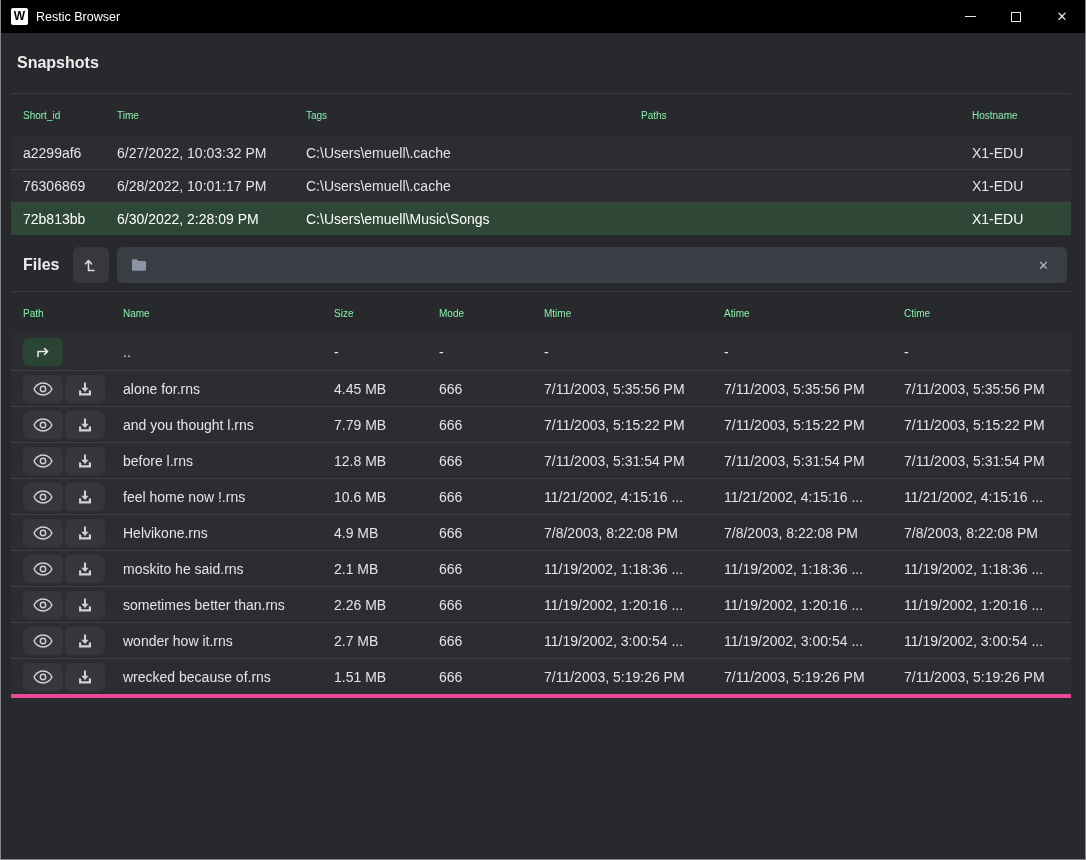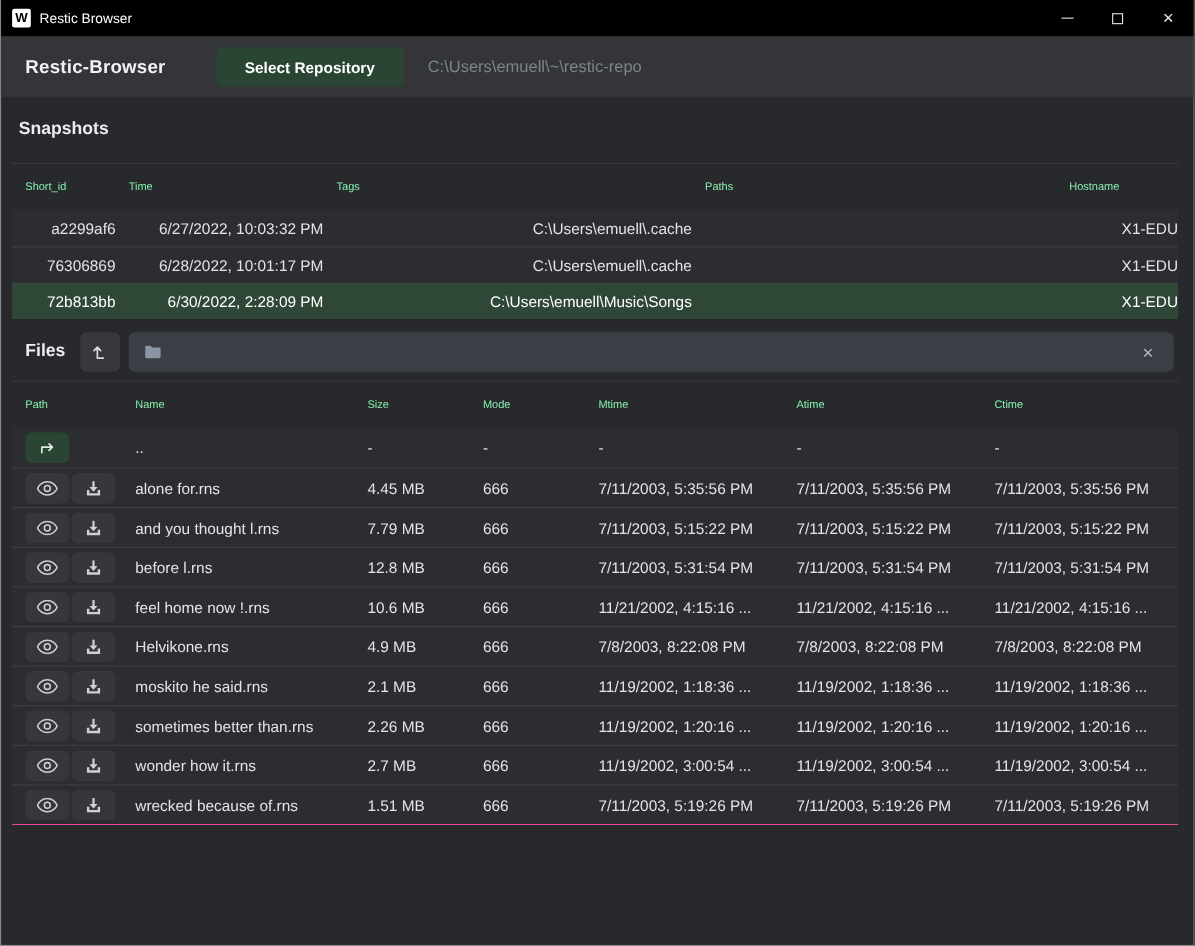"Restic-Browser" div.header { html: <div> <span>Restic-Browser</span> <button>Select Repository</button> <span>C:\Users\emuell\~\restic-repo</span> </div> -> none }
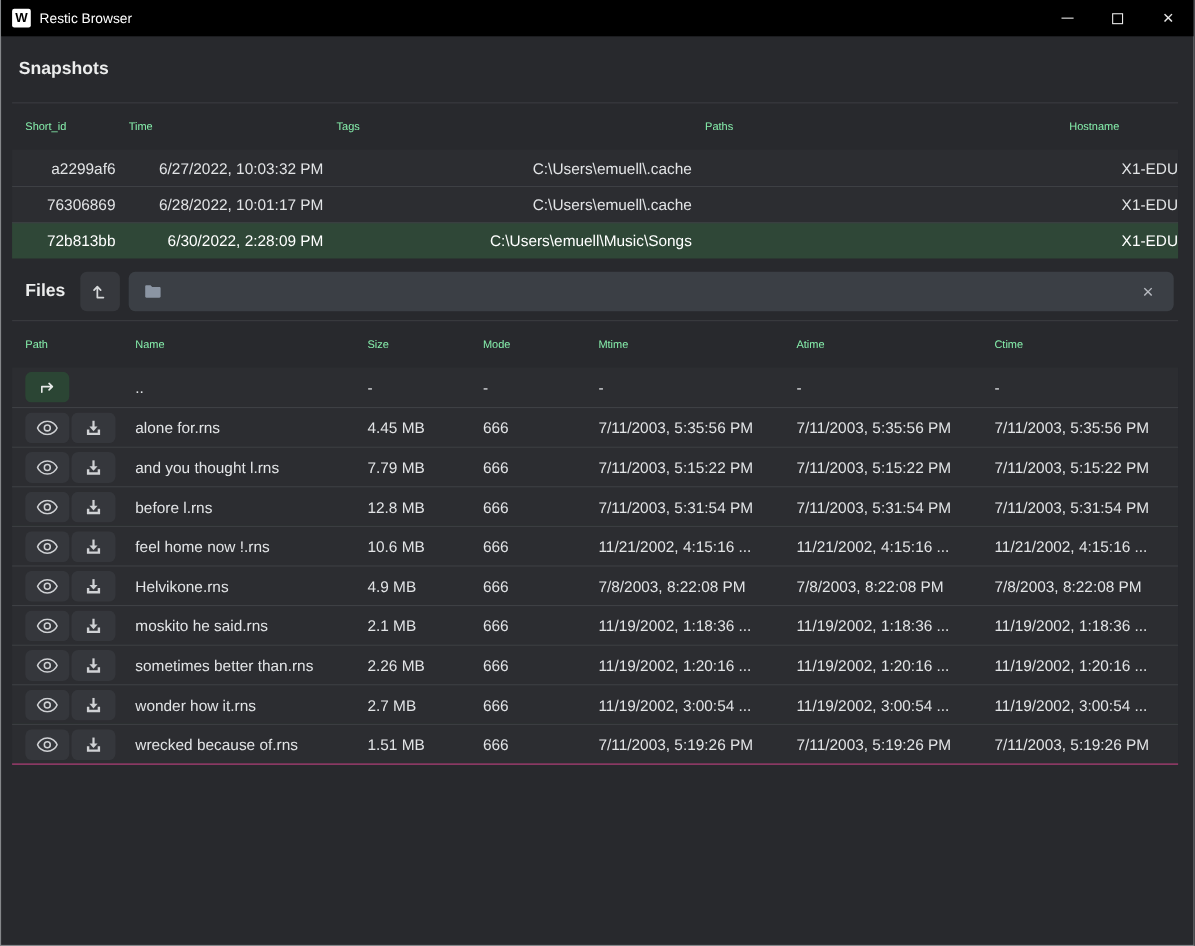"a2299af6" .snap .trow { text-align: right -> none }
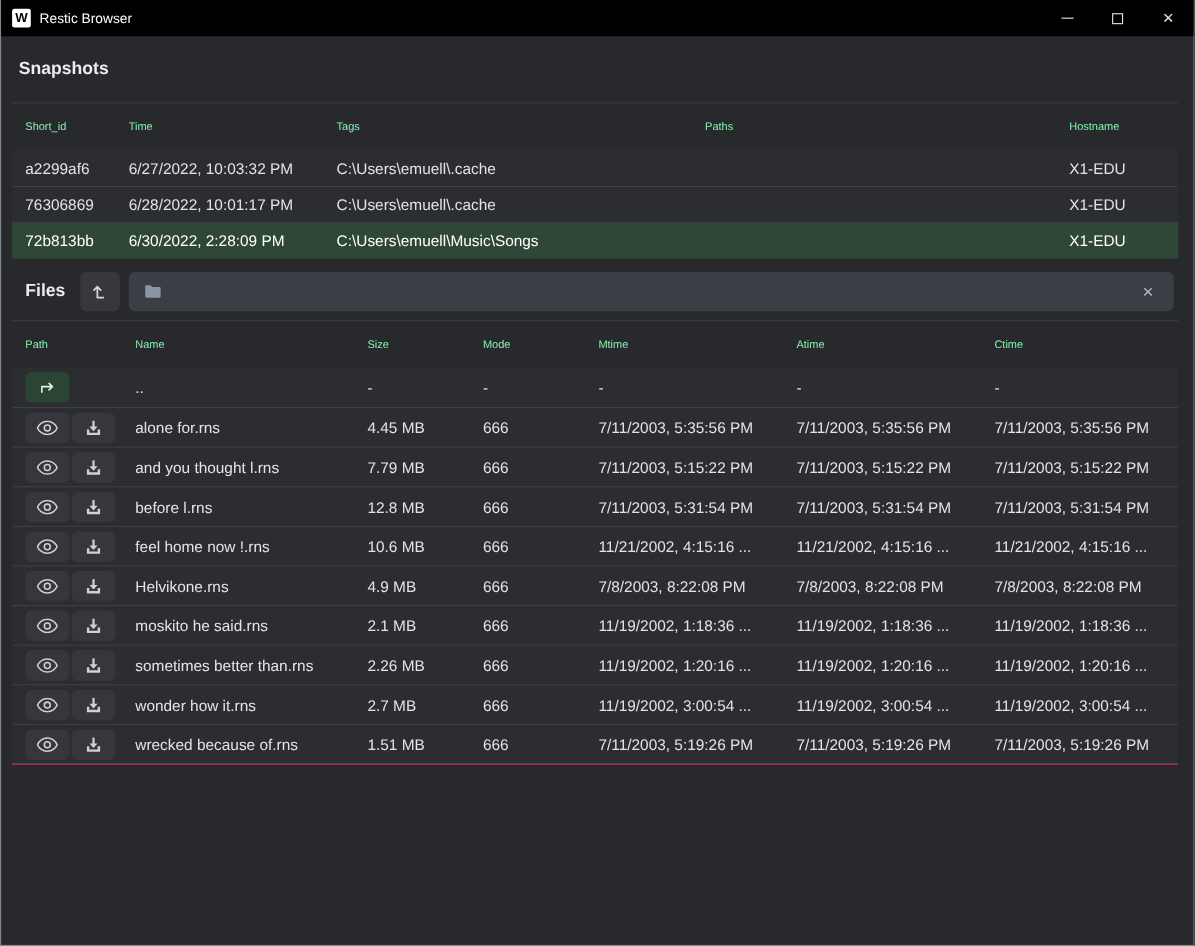"Path" .files { border-bottom: 1px solid #ec4899 -> 4px solid #ec4899 }
